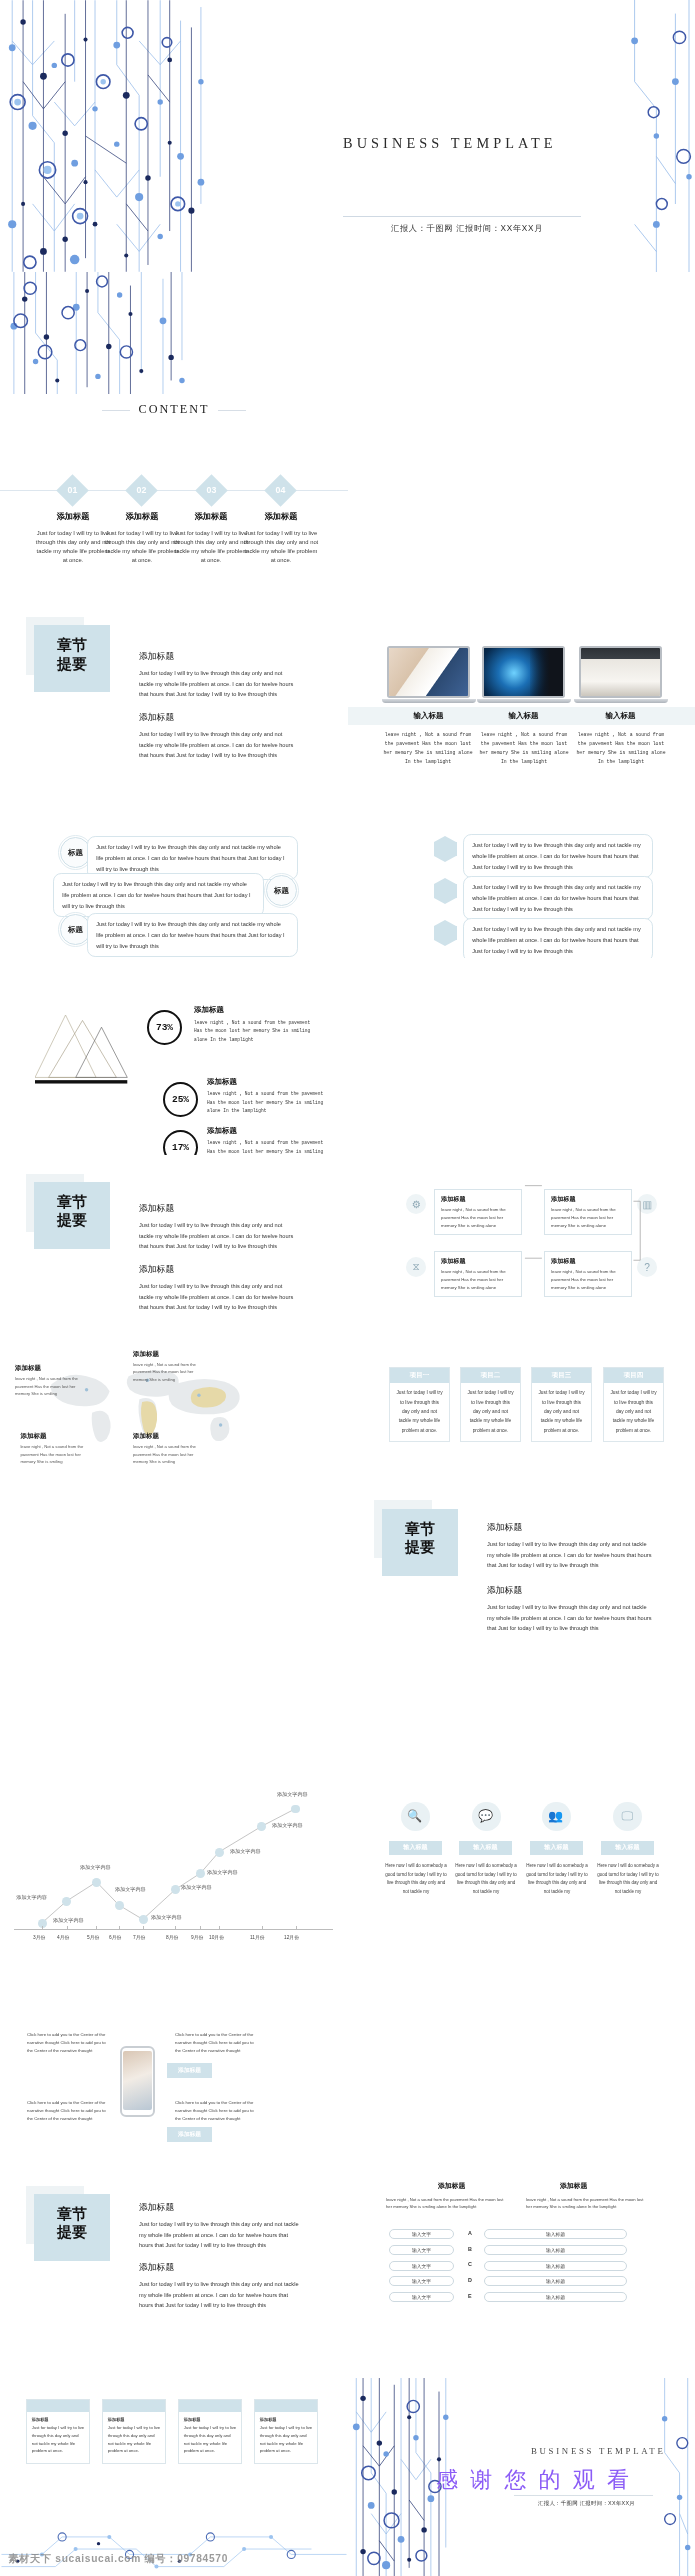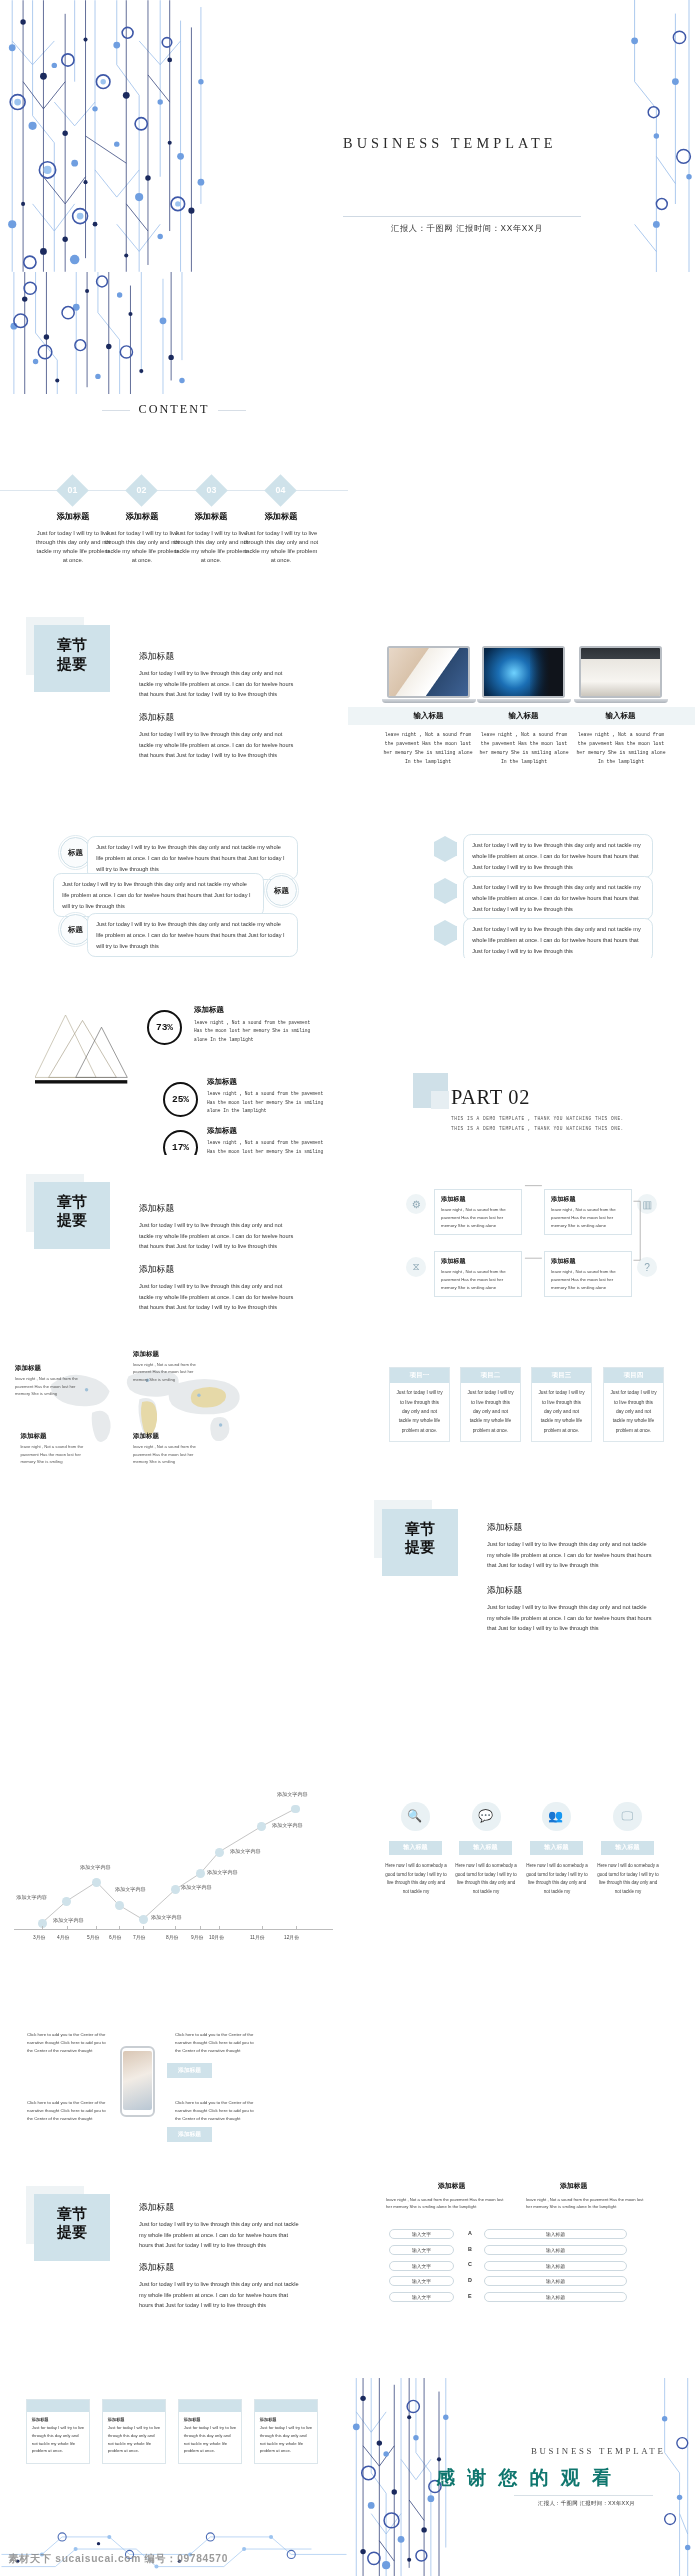"PART 02" div.slide { html: <div> <div></div> <div></div> <div>PART 02</div> <div>THIS IS A DEMO TEMPLATE , THANK YOU WATCHING THIS ONE. THIS IS A DEMO TEMPLATE , THANK YOU WATCHING THIS ONE.</div> </div> -> none }
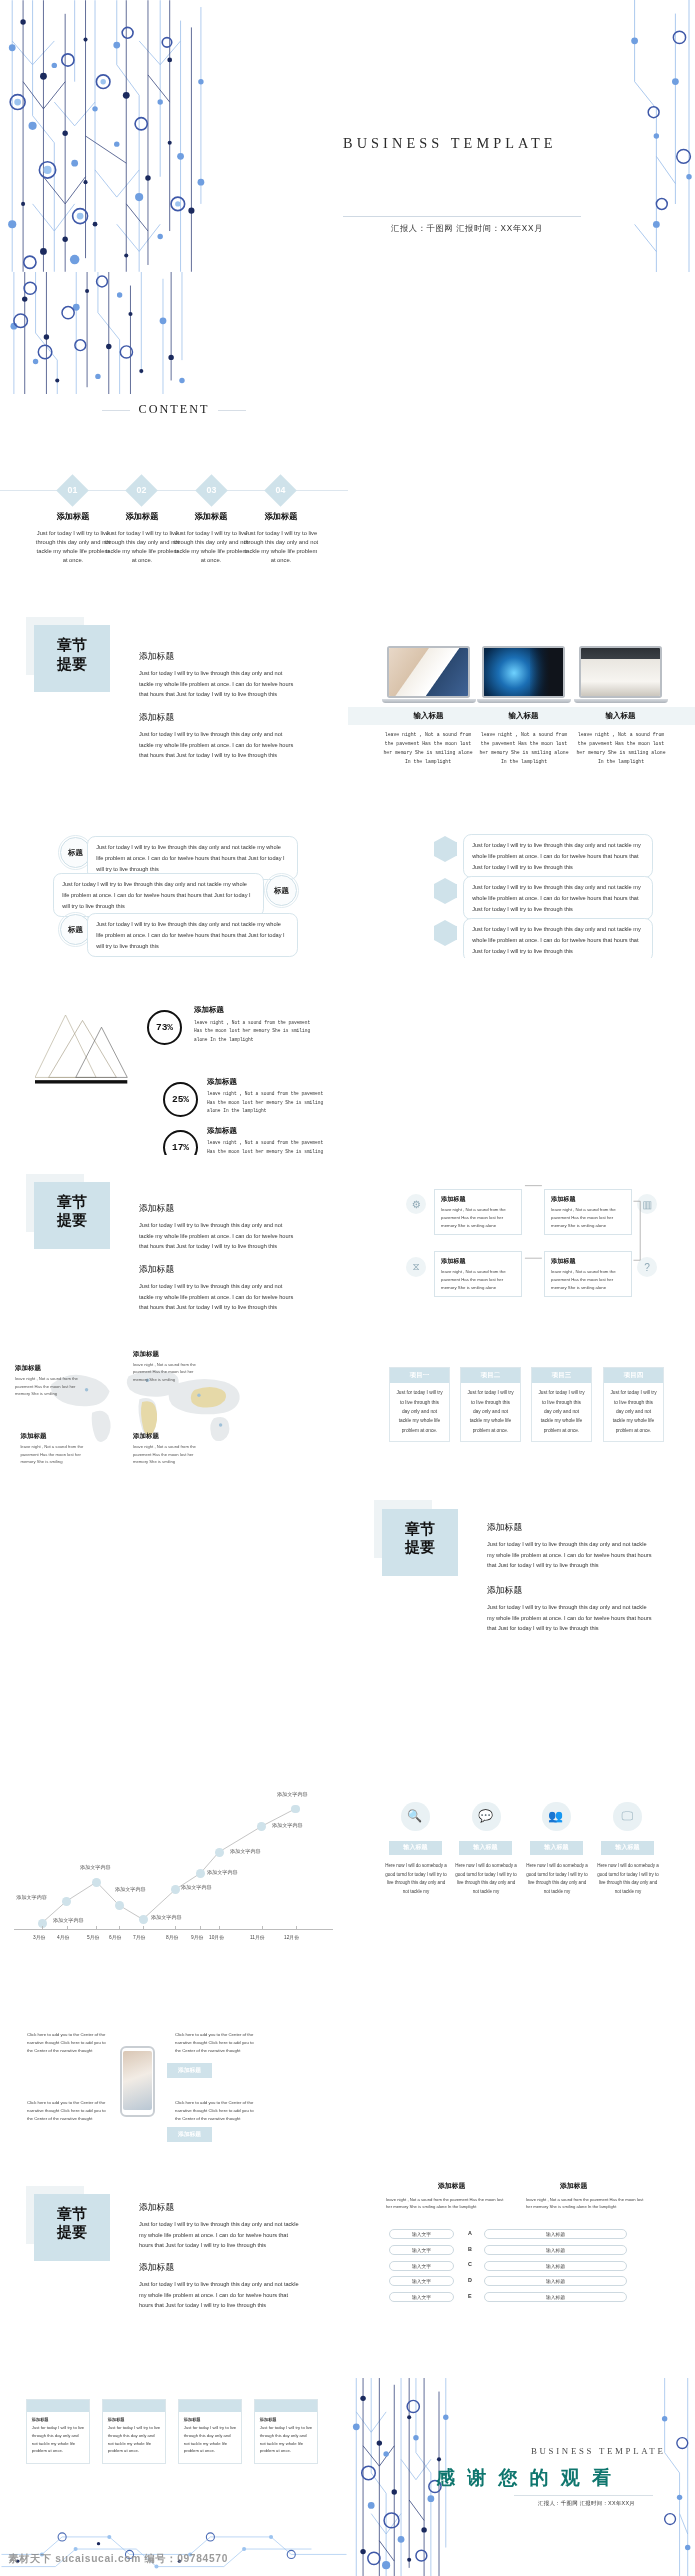"感谢您的观看" .thx-cn { color: #0f766e -> #8b5cf6; font-size: 19px -> 22px; font-weight: bold -> normal }
